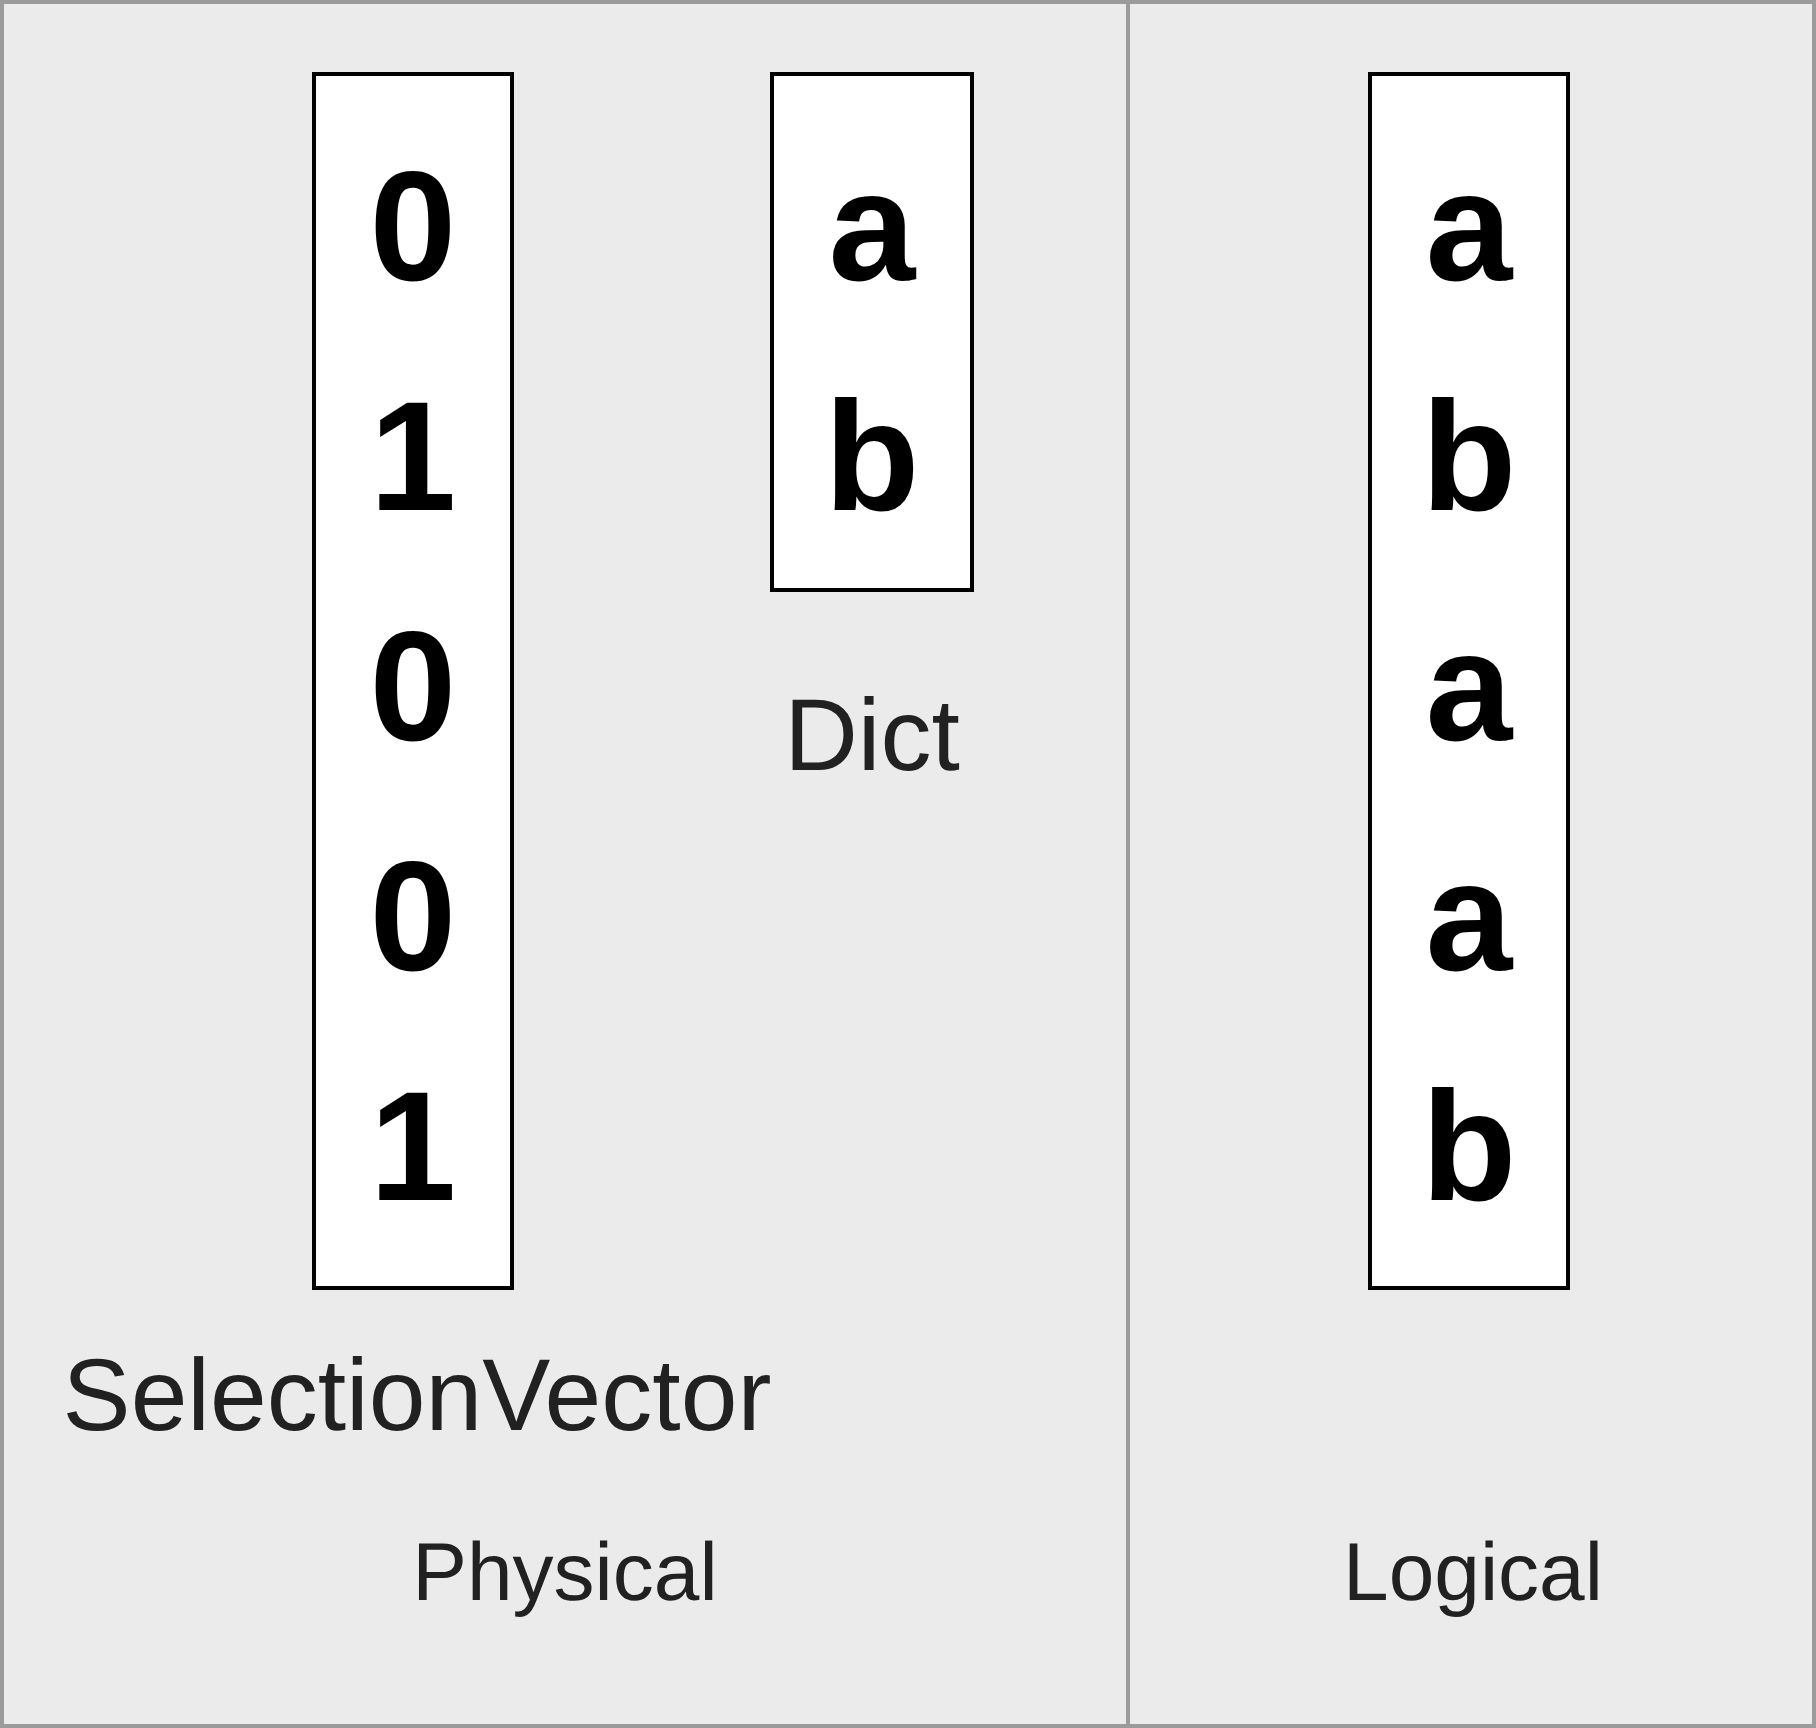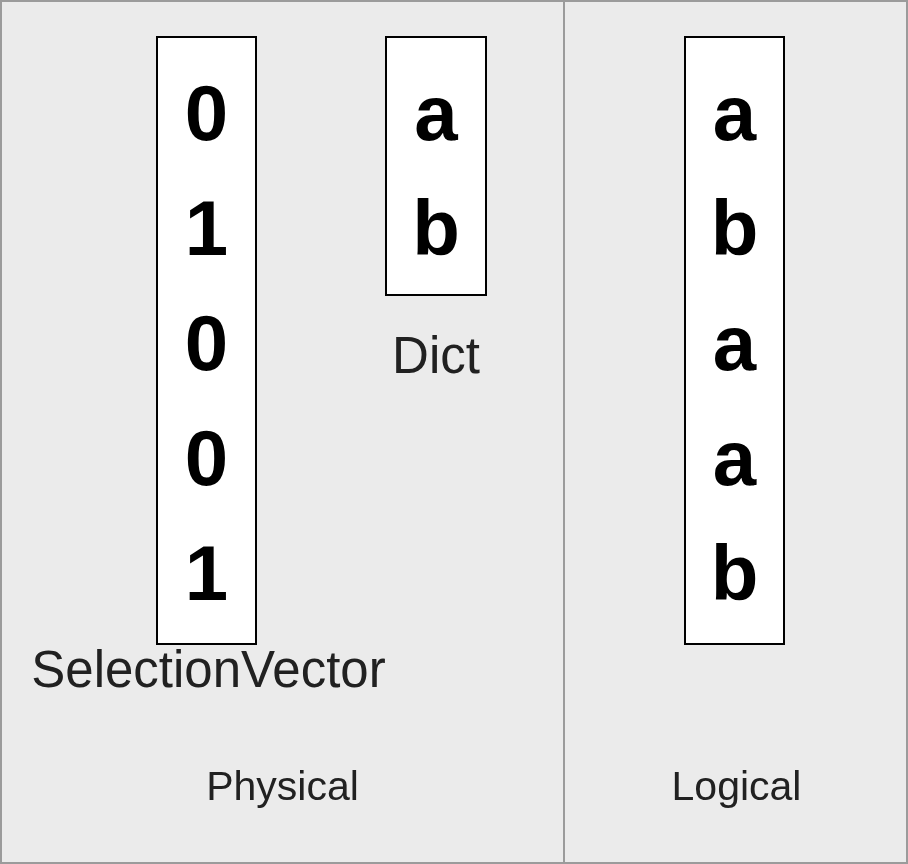"Dict" .dict-label { top: 326px -> 338px }
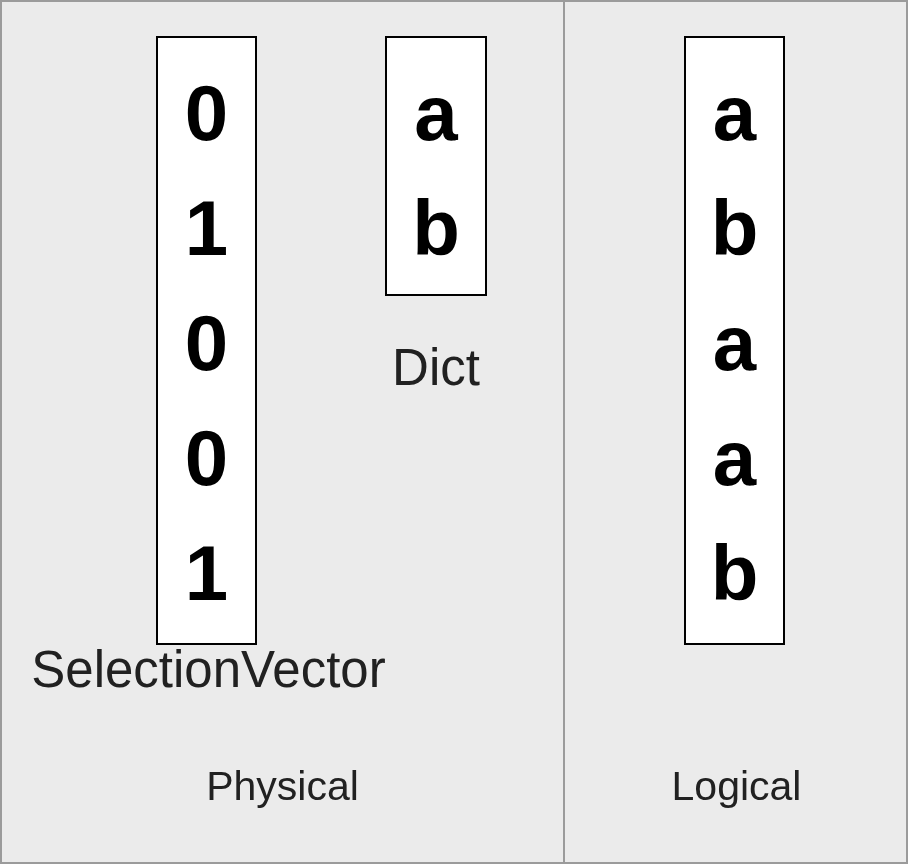"SelectionVector" .sv-label { top: 640px -> 668px }
